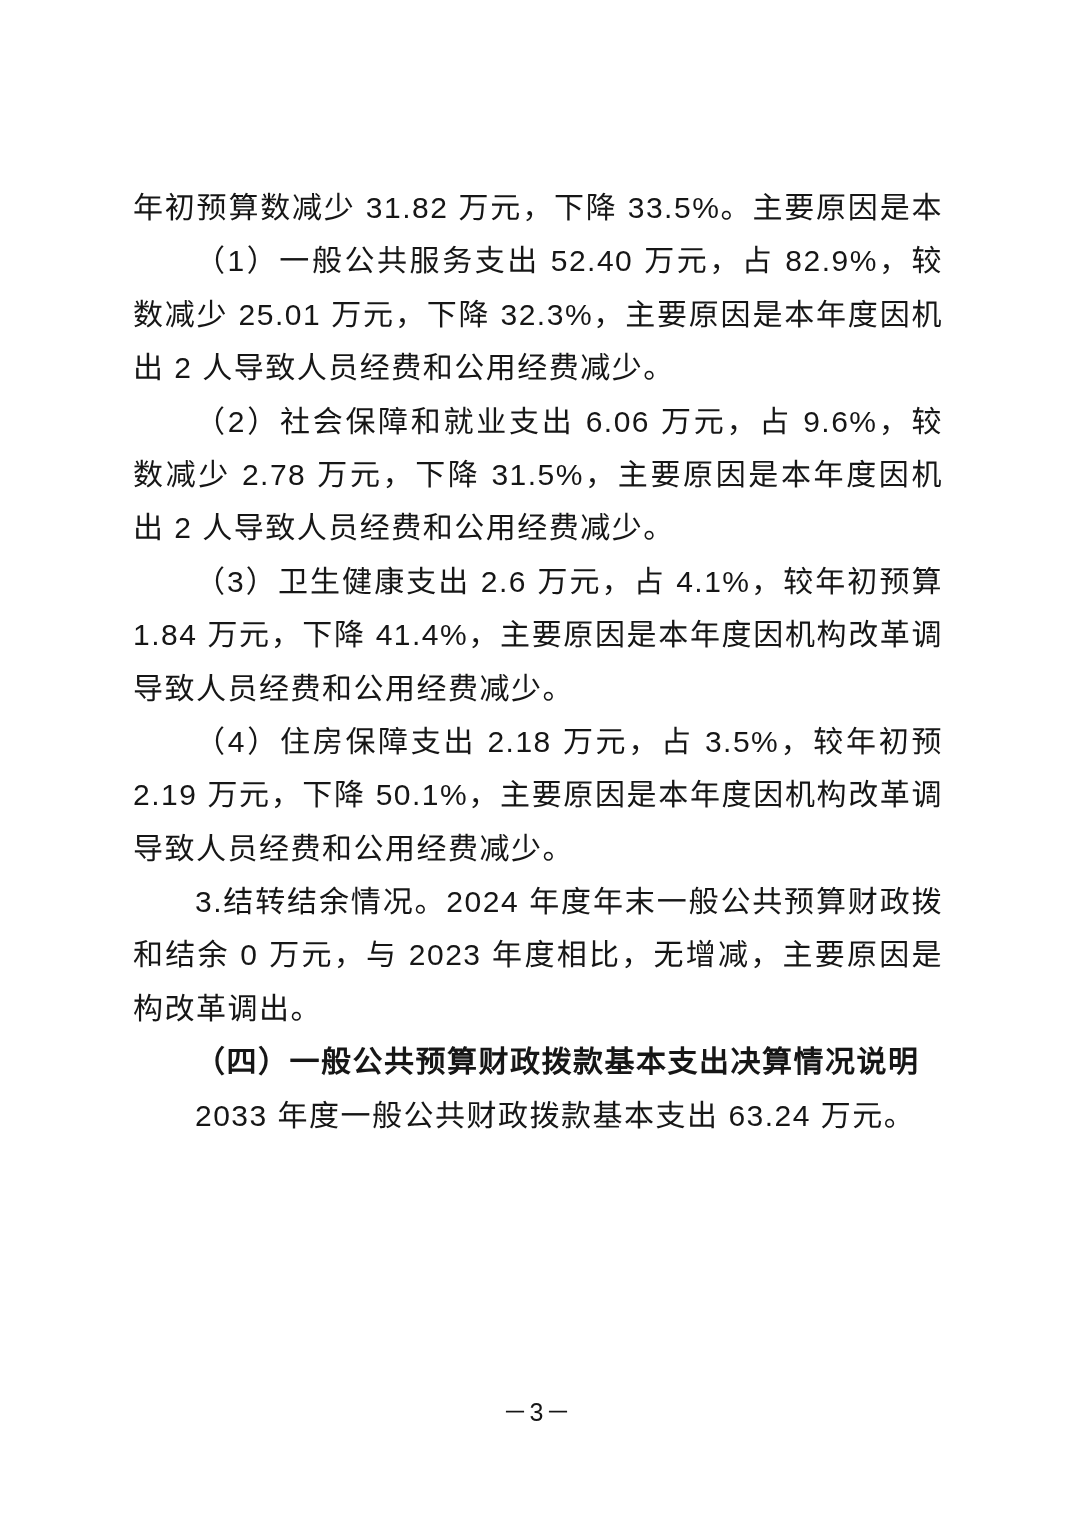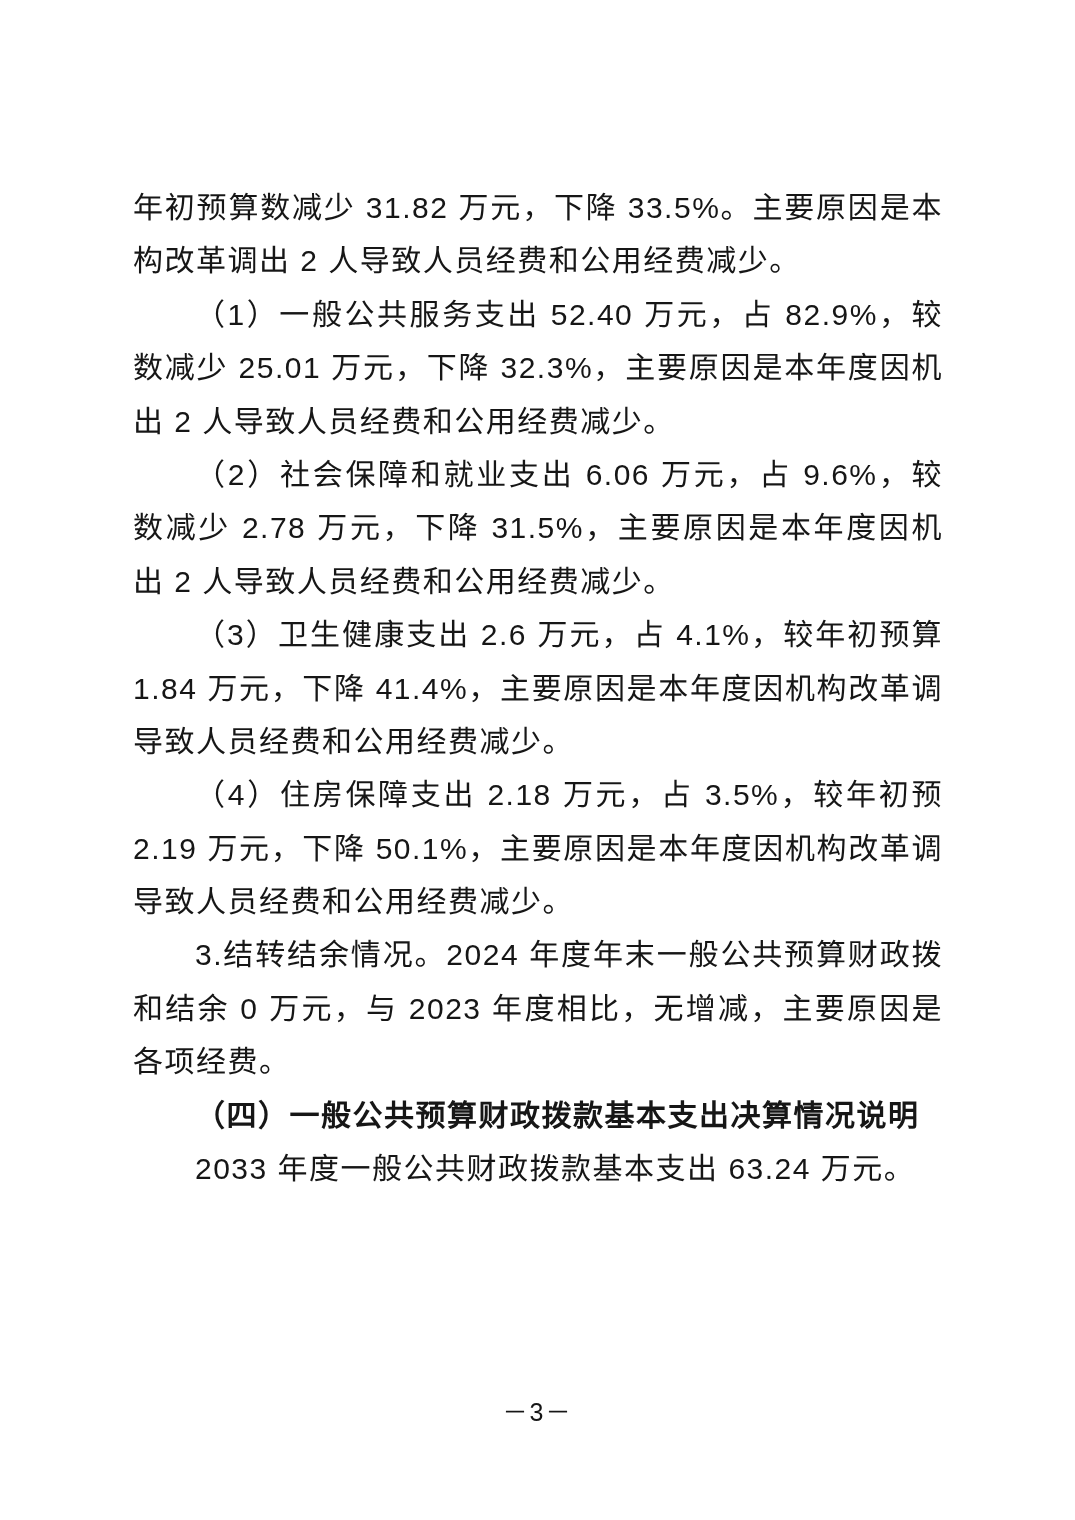"构改革调出 2 人导致人员经费和公用经费减少。" div.line { html: <div>构改革调出 2 人导致人员经费和公用经费减少。</div> -> none }
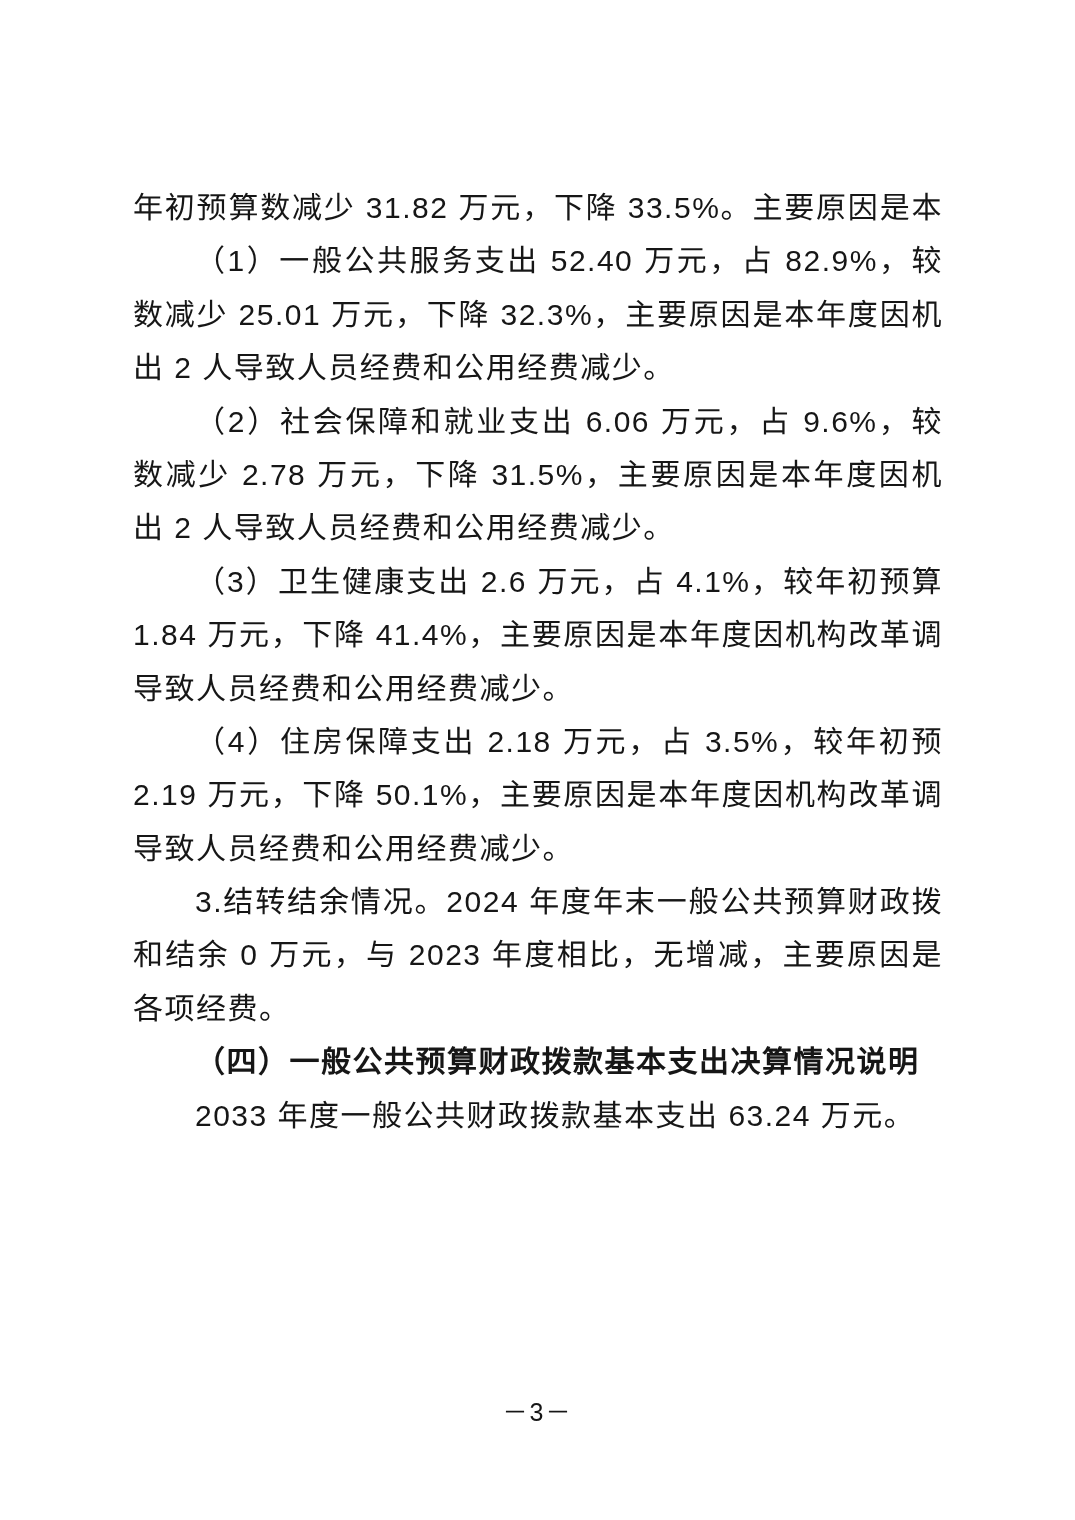"各项经费。" div.line { text: 各项经费 -> 构改革调出 }
